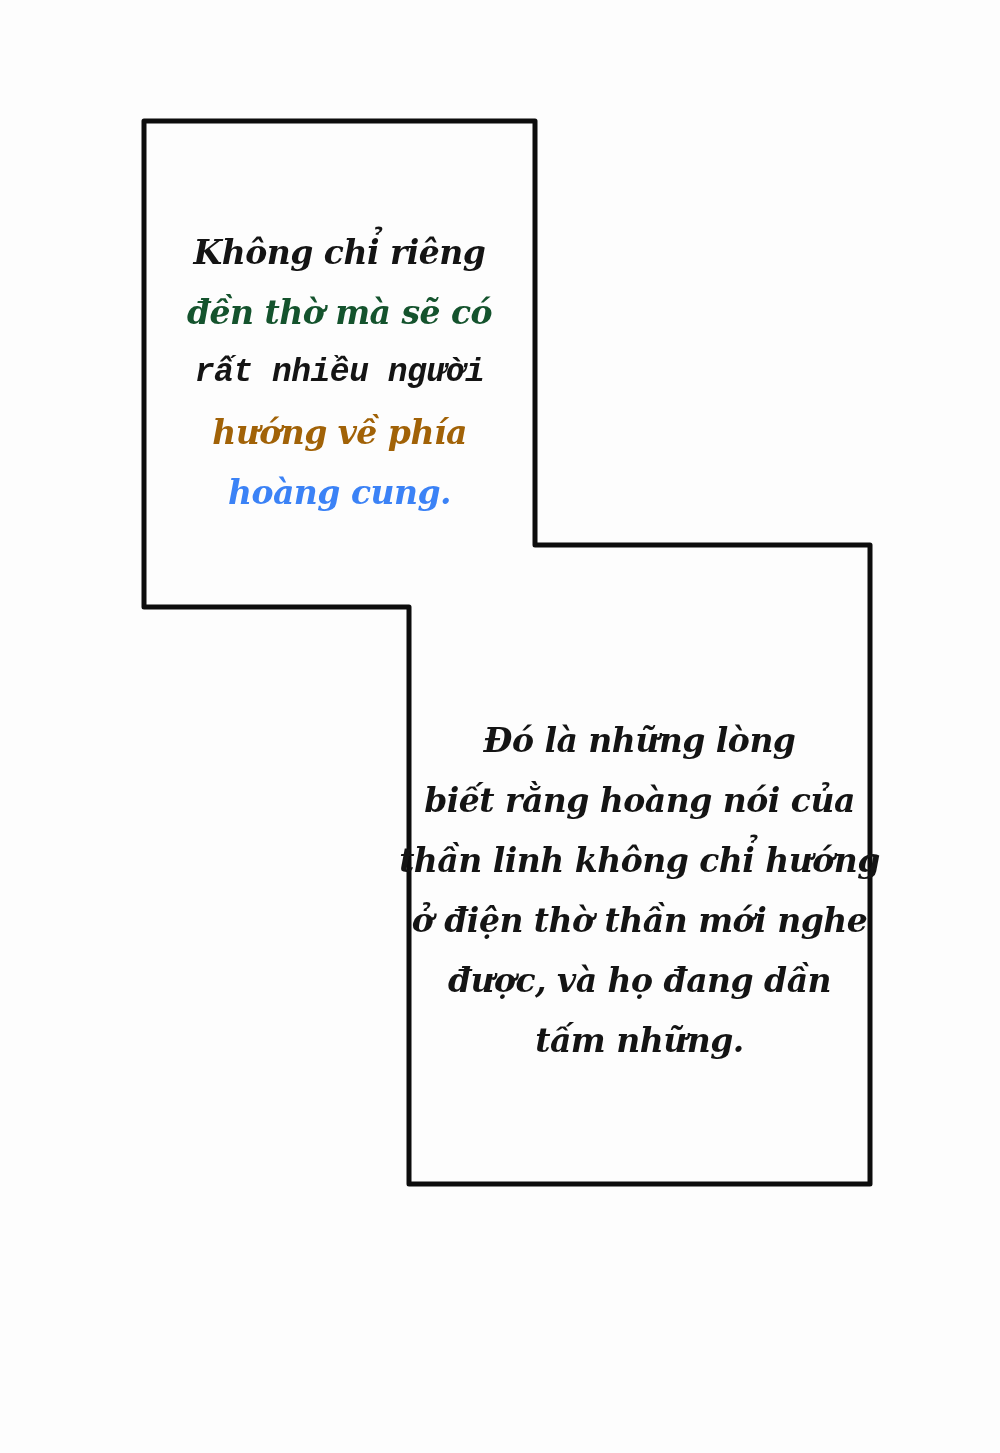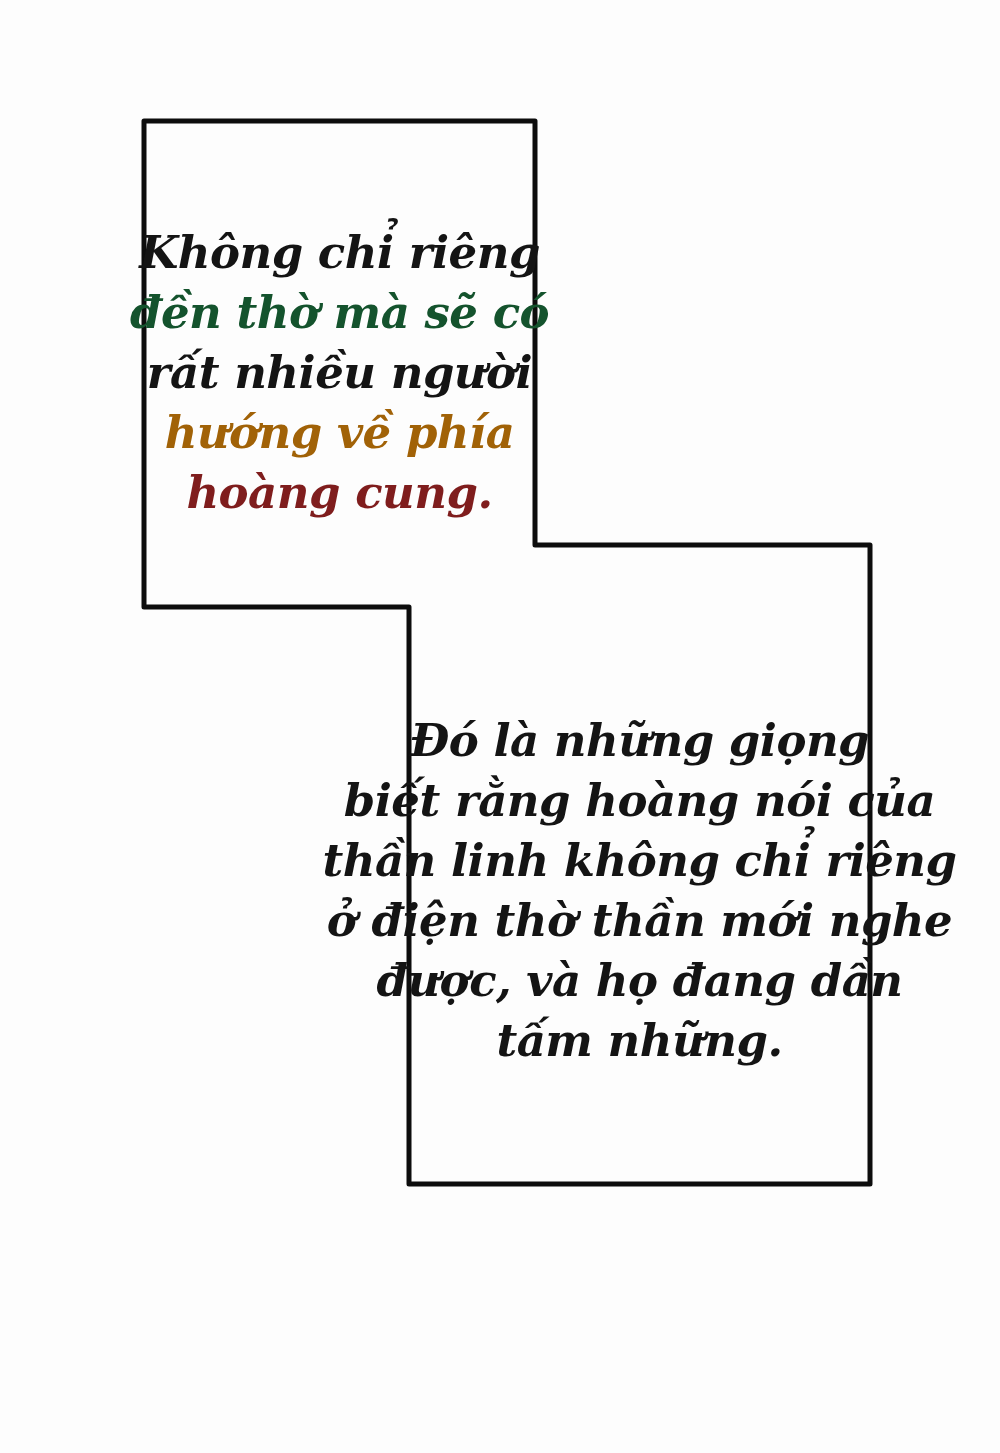"Không chỉ riêng" .dialogue .line { font-size: 45px -> 33px }
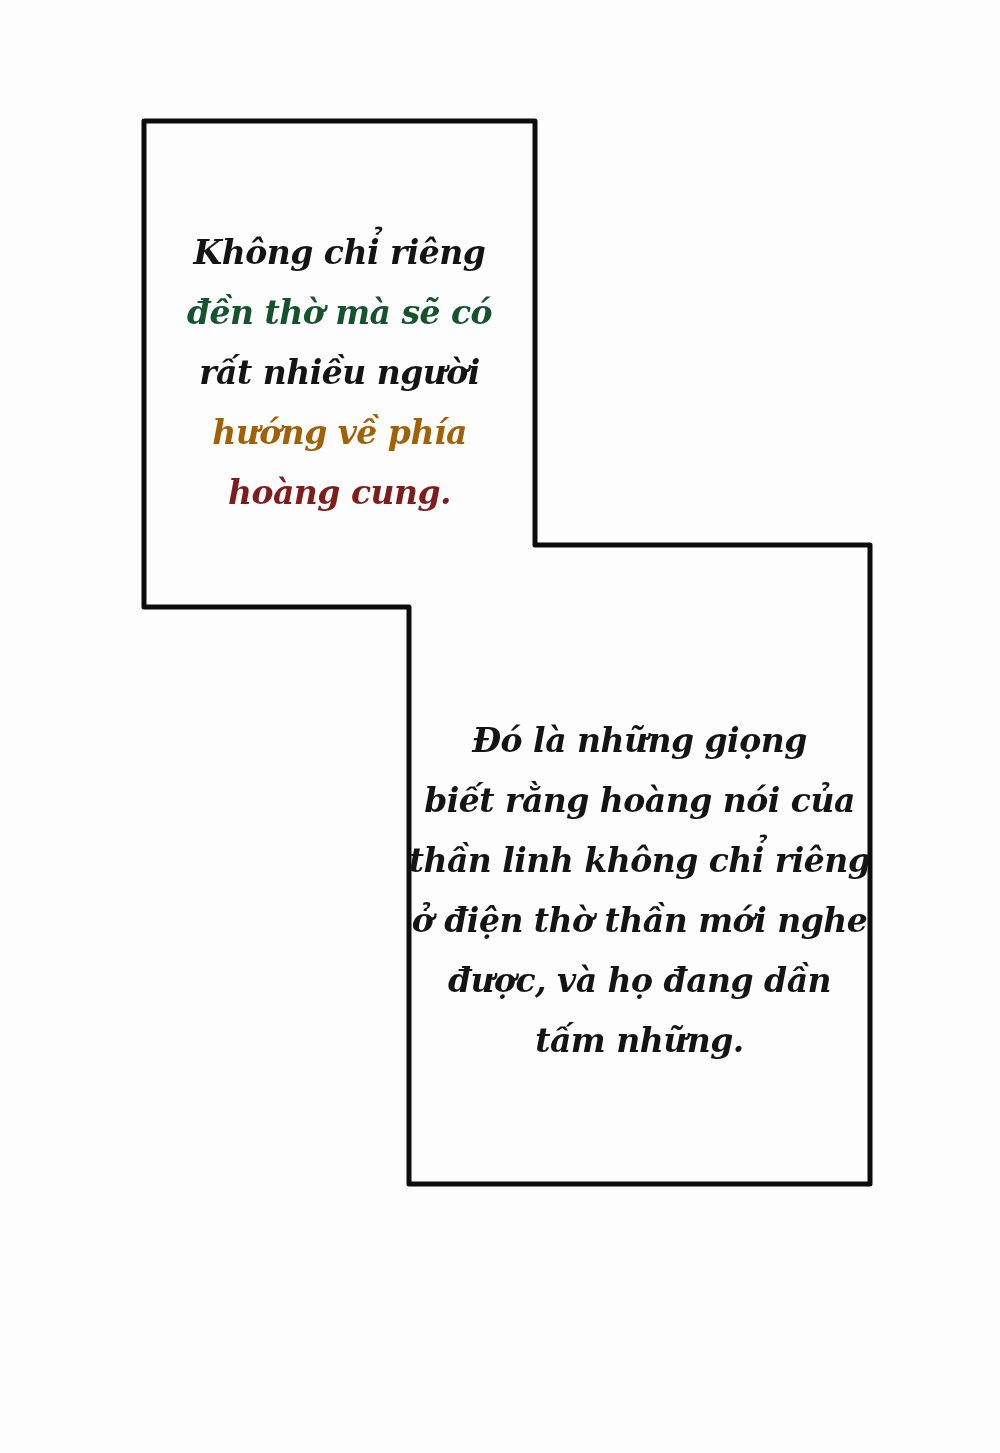"rất nhiều người" span.line { font-family: none -> Liberation Mono, monospace }
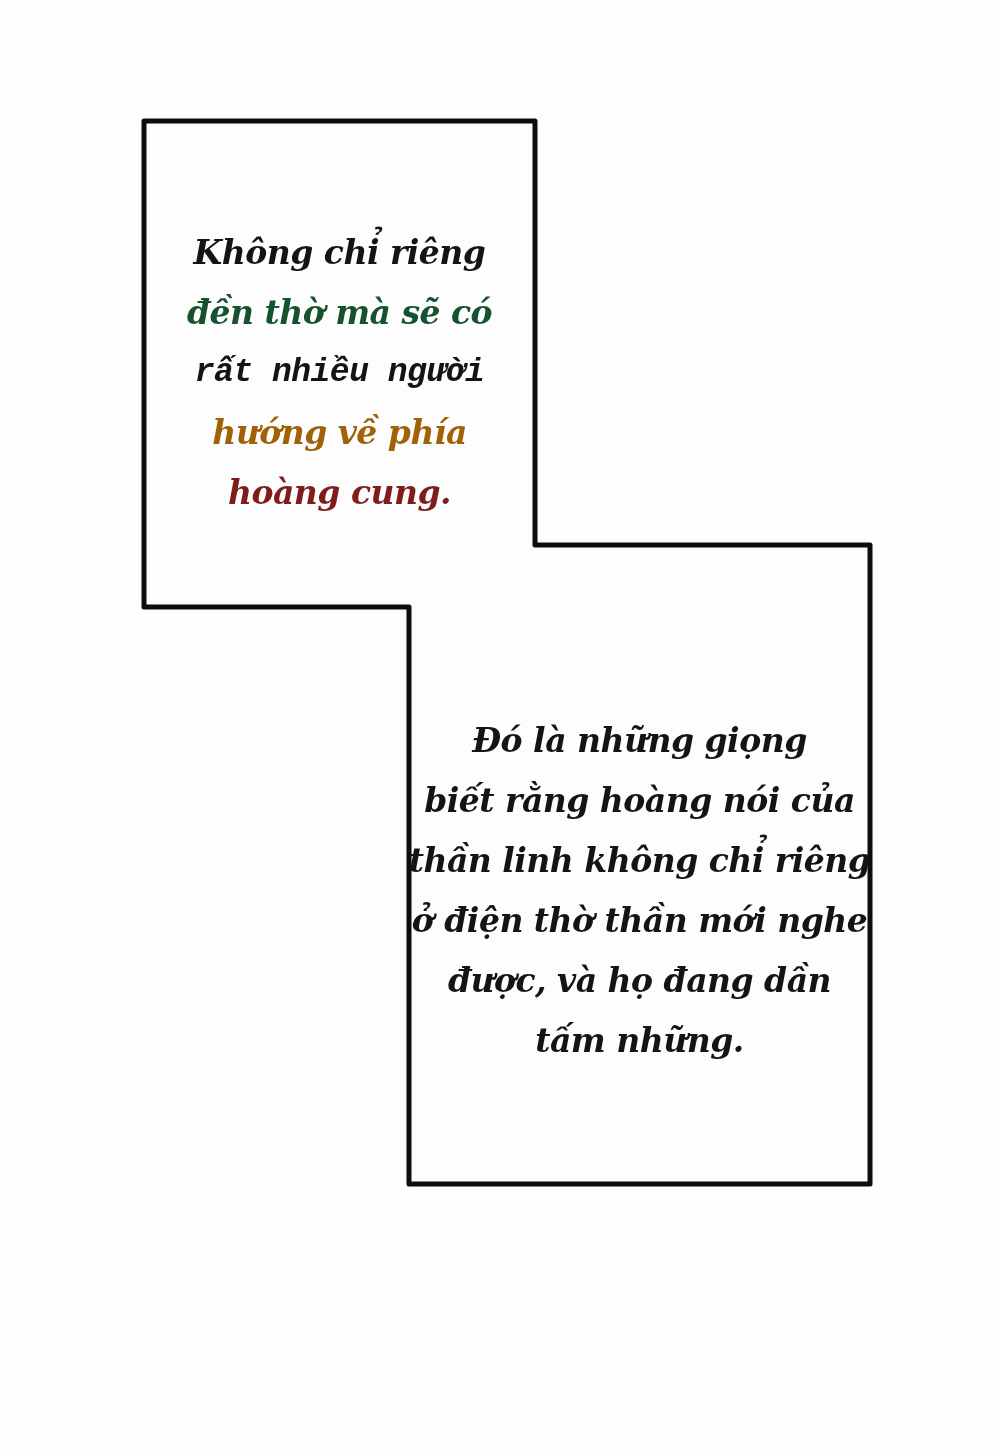"hoàng cung." span.line { color: #7f1d1d -> #3b82f6 }
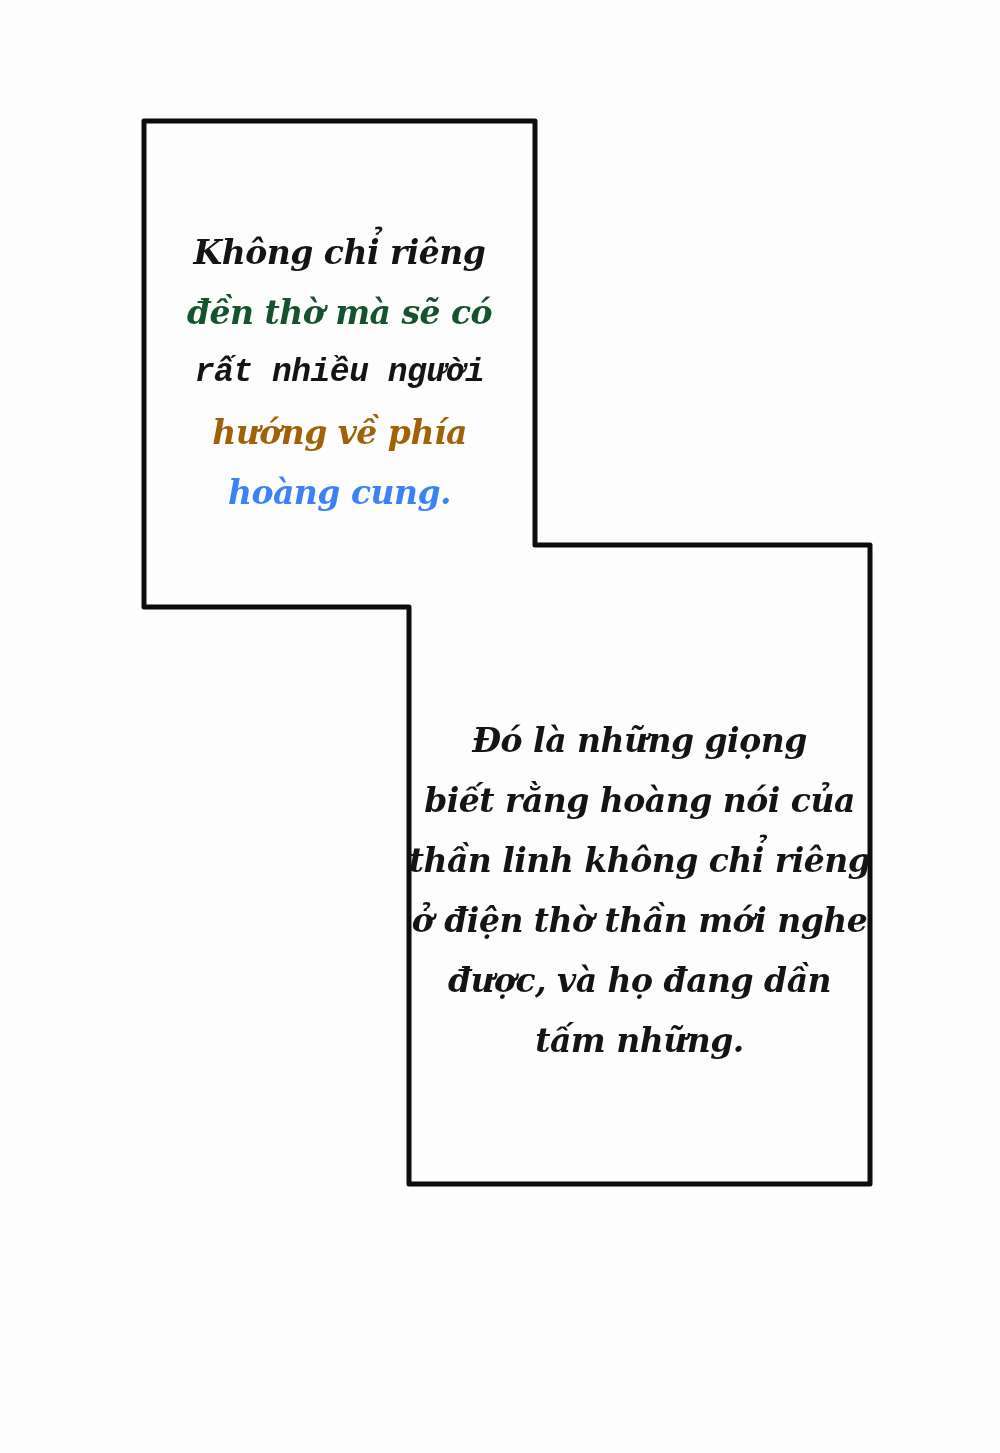"Đó là những giọng" span.line { text: giọng -> lòng }
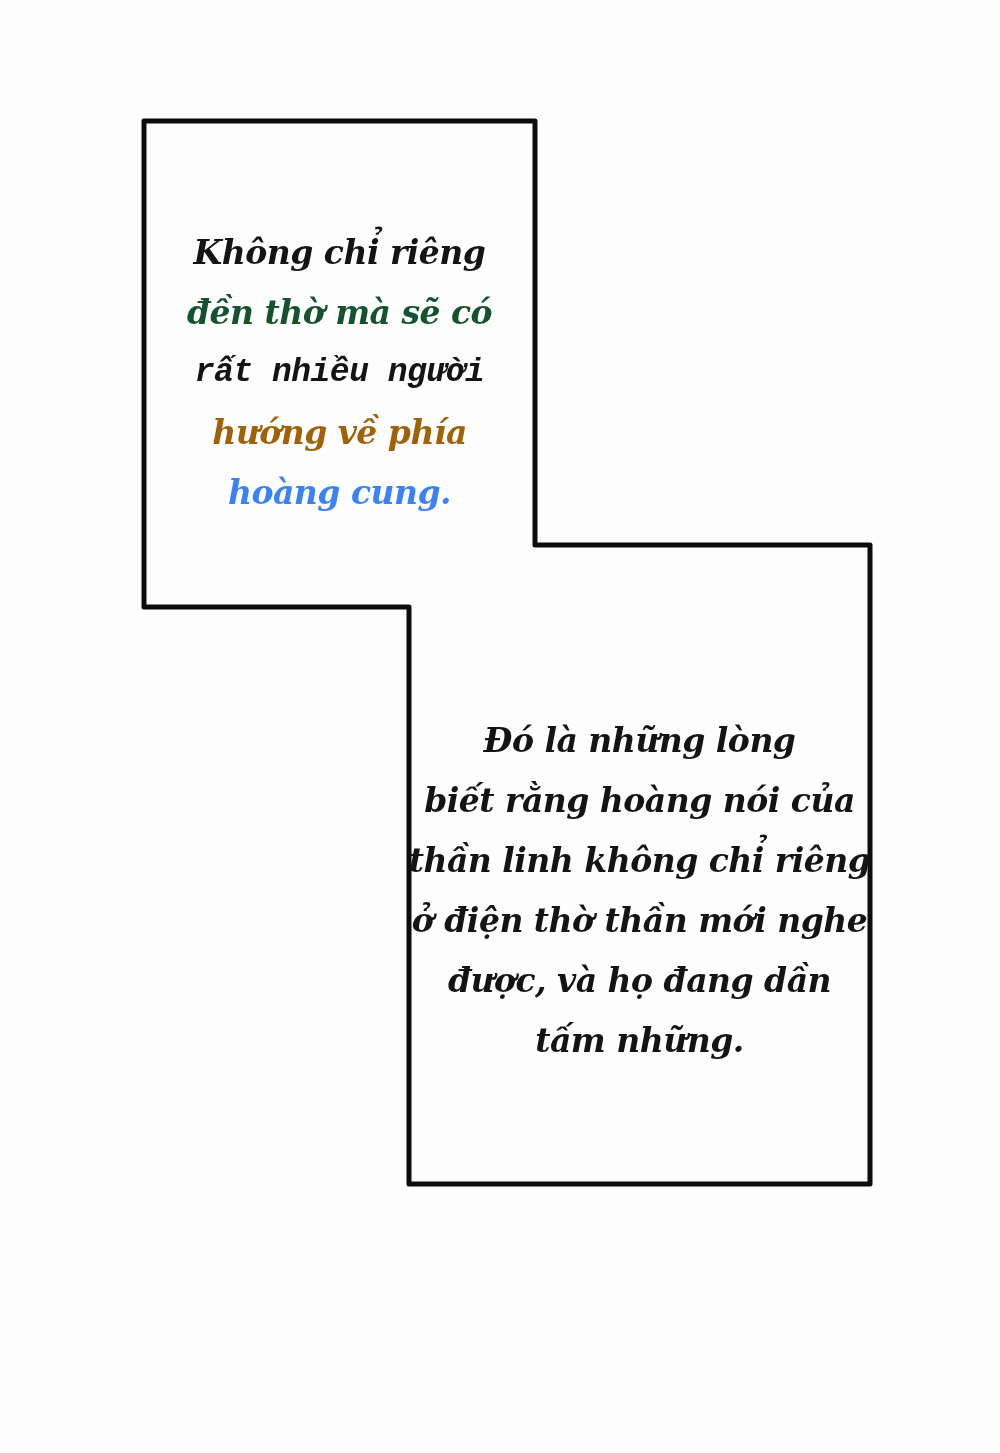"thần linh không chỉ riêng" span.line { text: riêng -> hướng }
